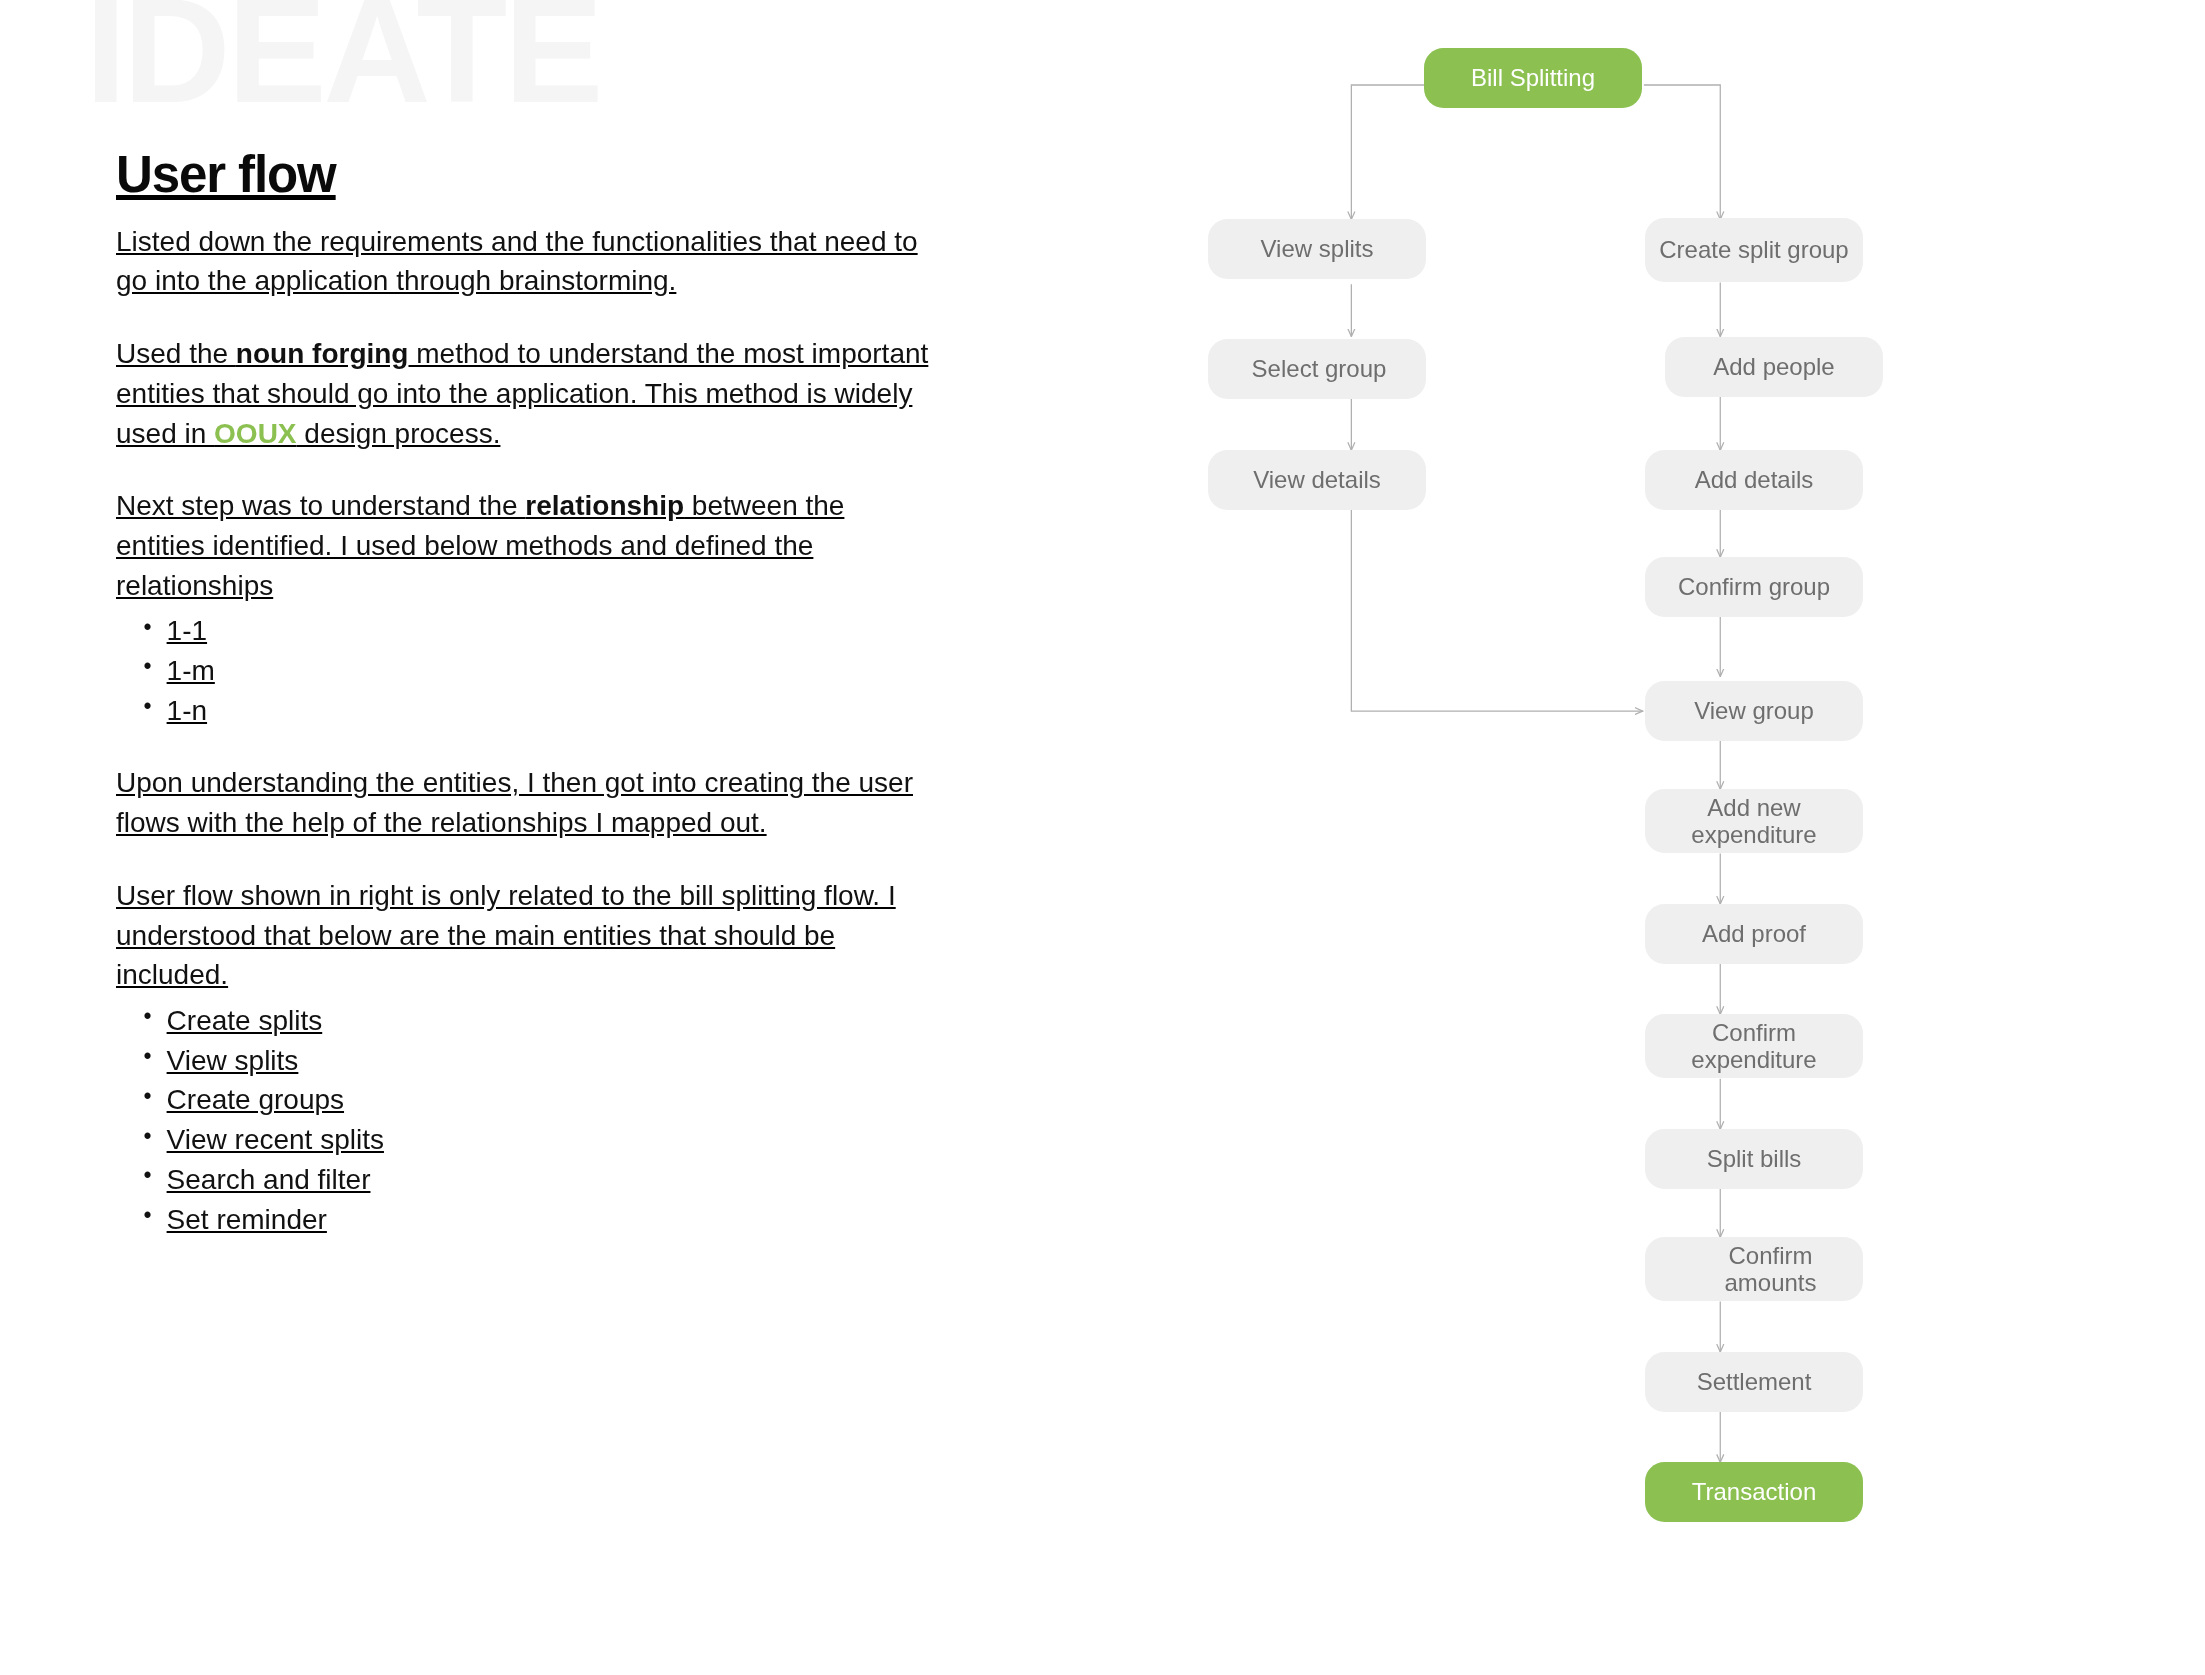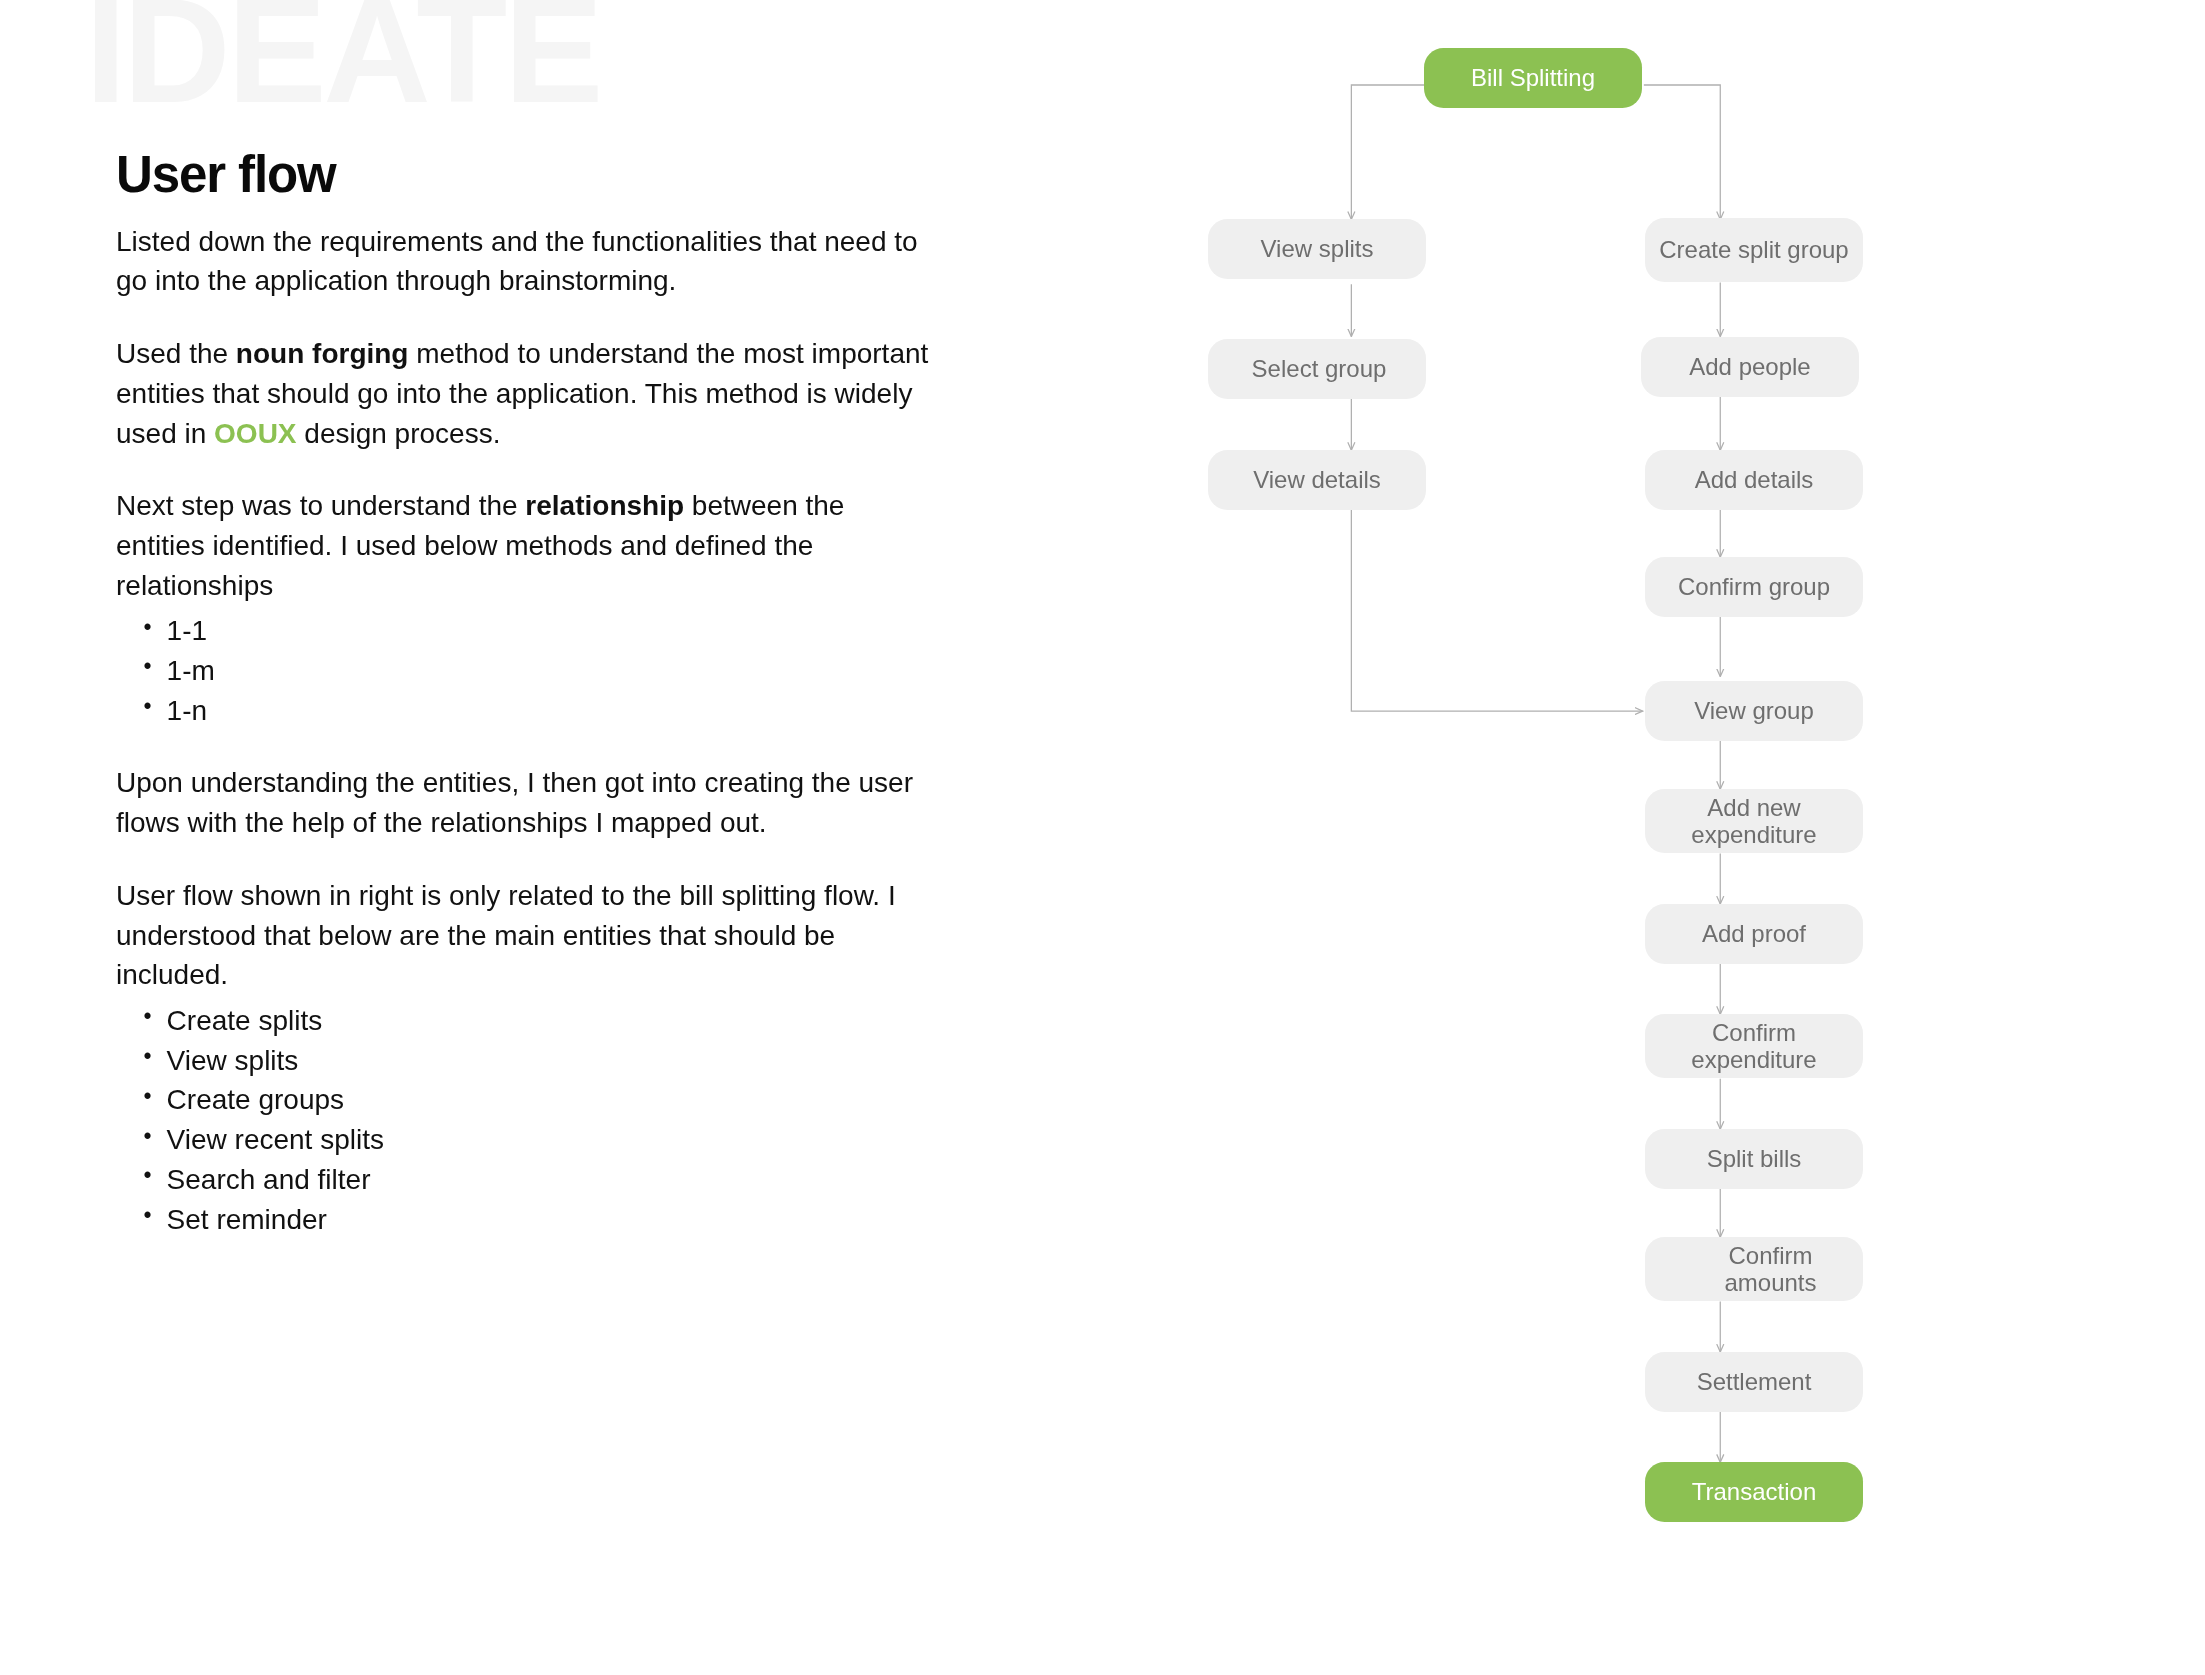"User flow" .left-col { text-decoration: none -> underline }
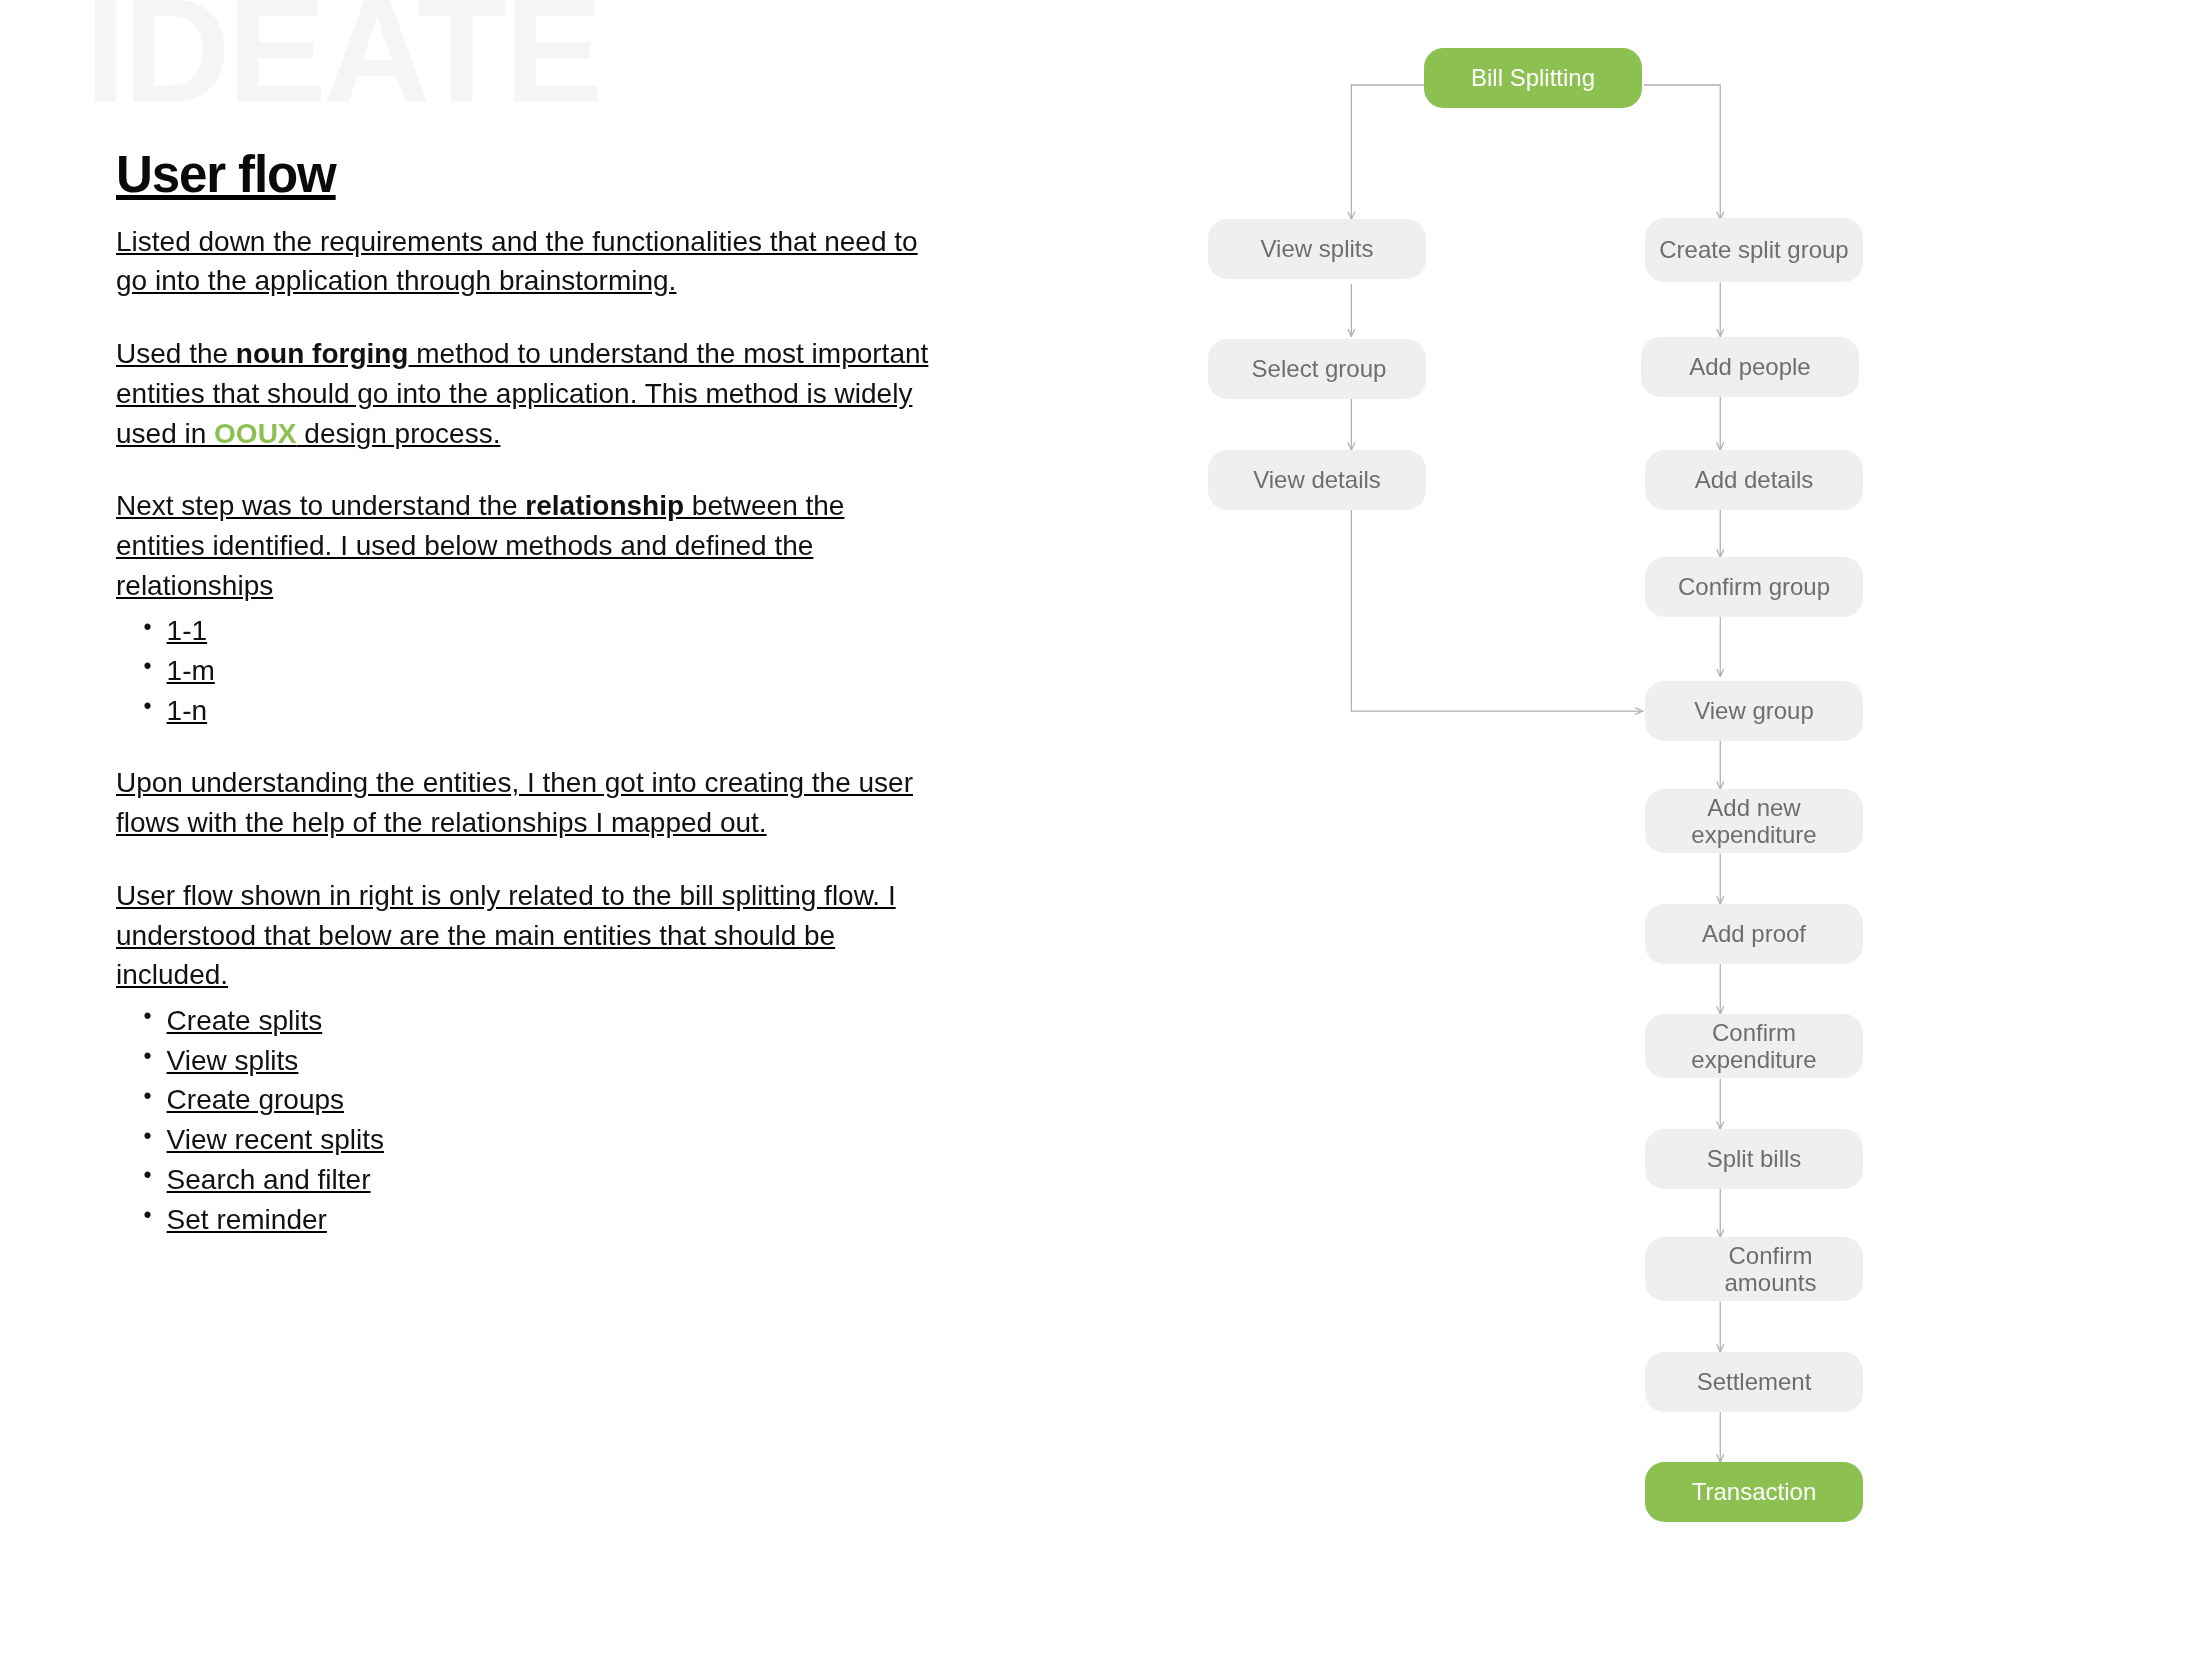"Add people" div.node { left: 458px -> 482px }
